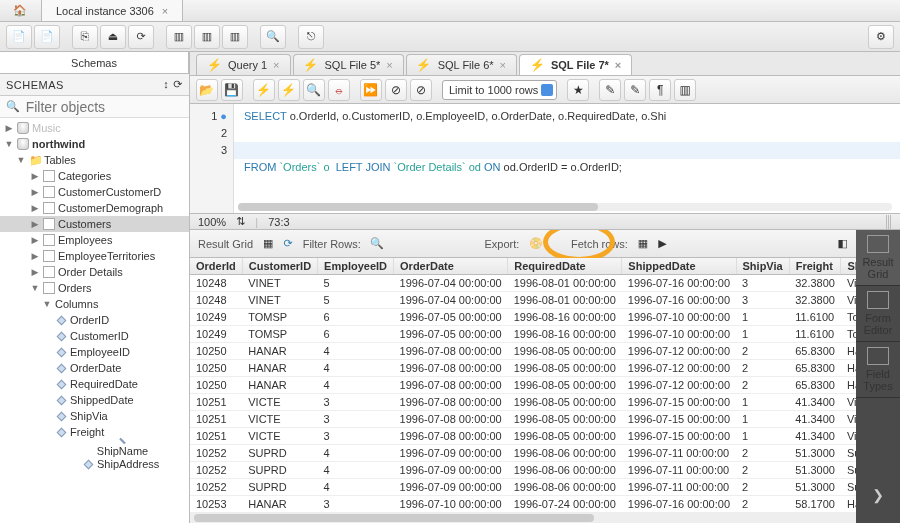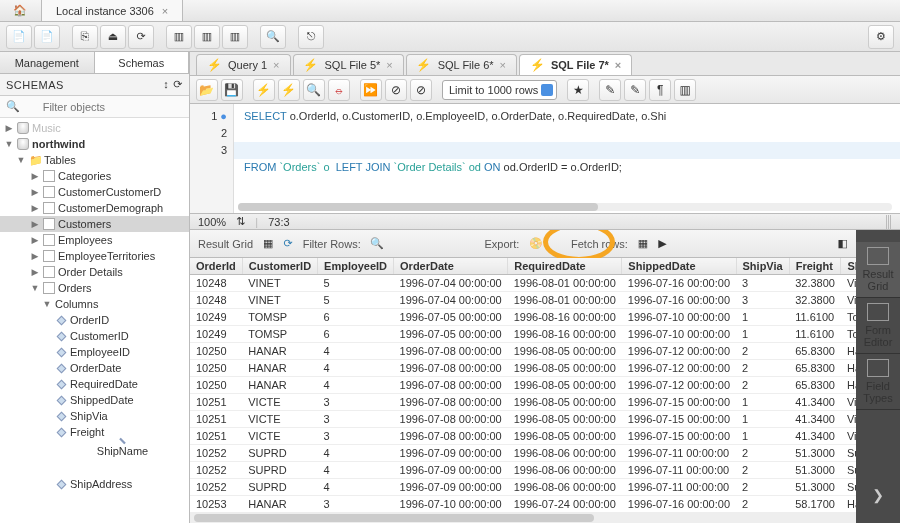"Management" div.side-tab { html: <div> <span>Management</span> </div> -> none }
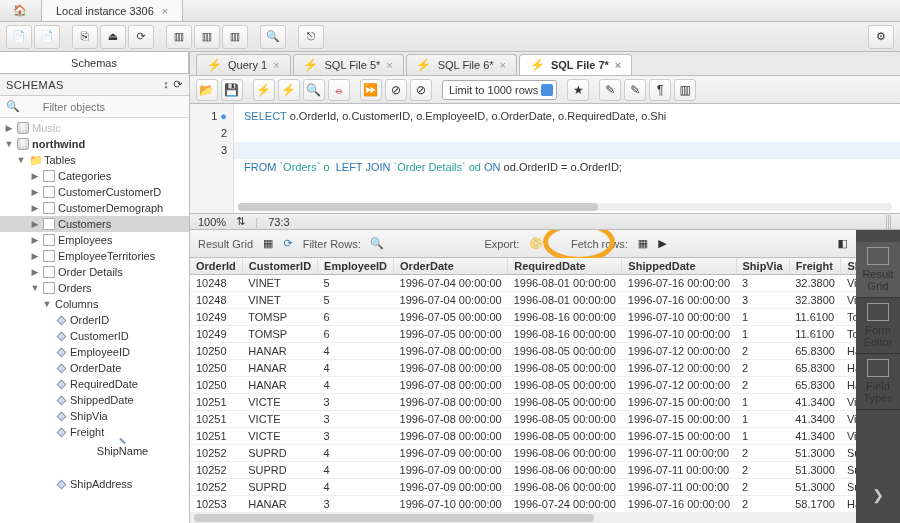"Filter objects" .filter-row input { font-size: 11px -> 14px; margin-left: 17px -> none }
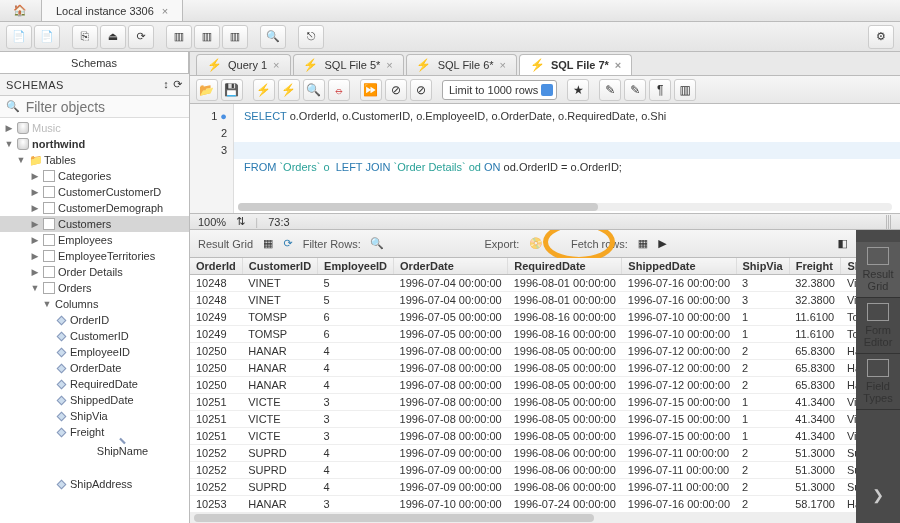"Result" .rcell.active { margin-top: 12px -> none }
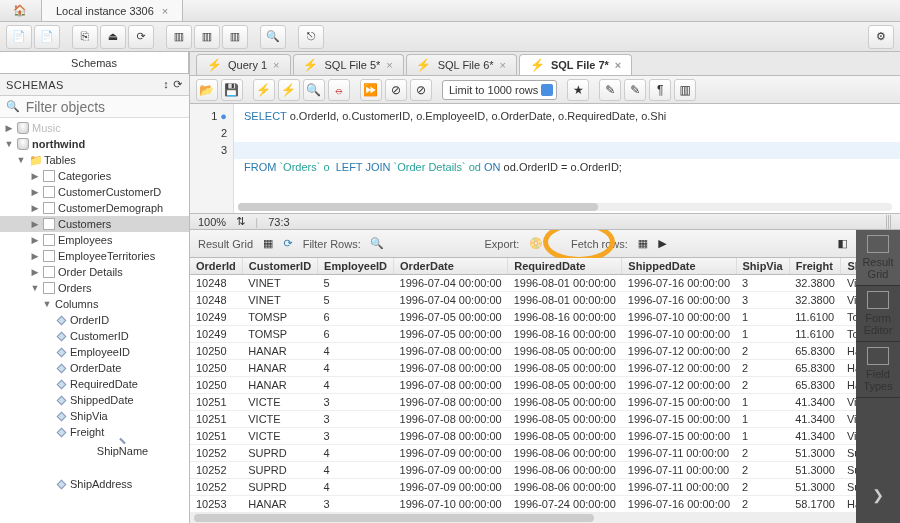"ShipAddress" div.tree-row { margin-top: 20px -> none; padding-left: 56px -> 83px }
